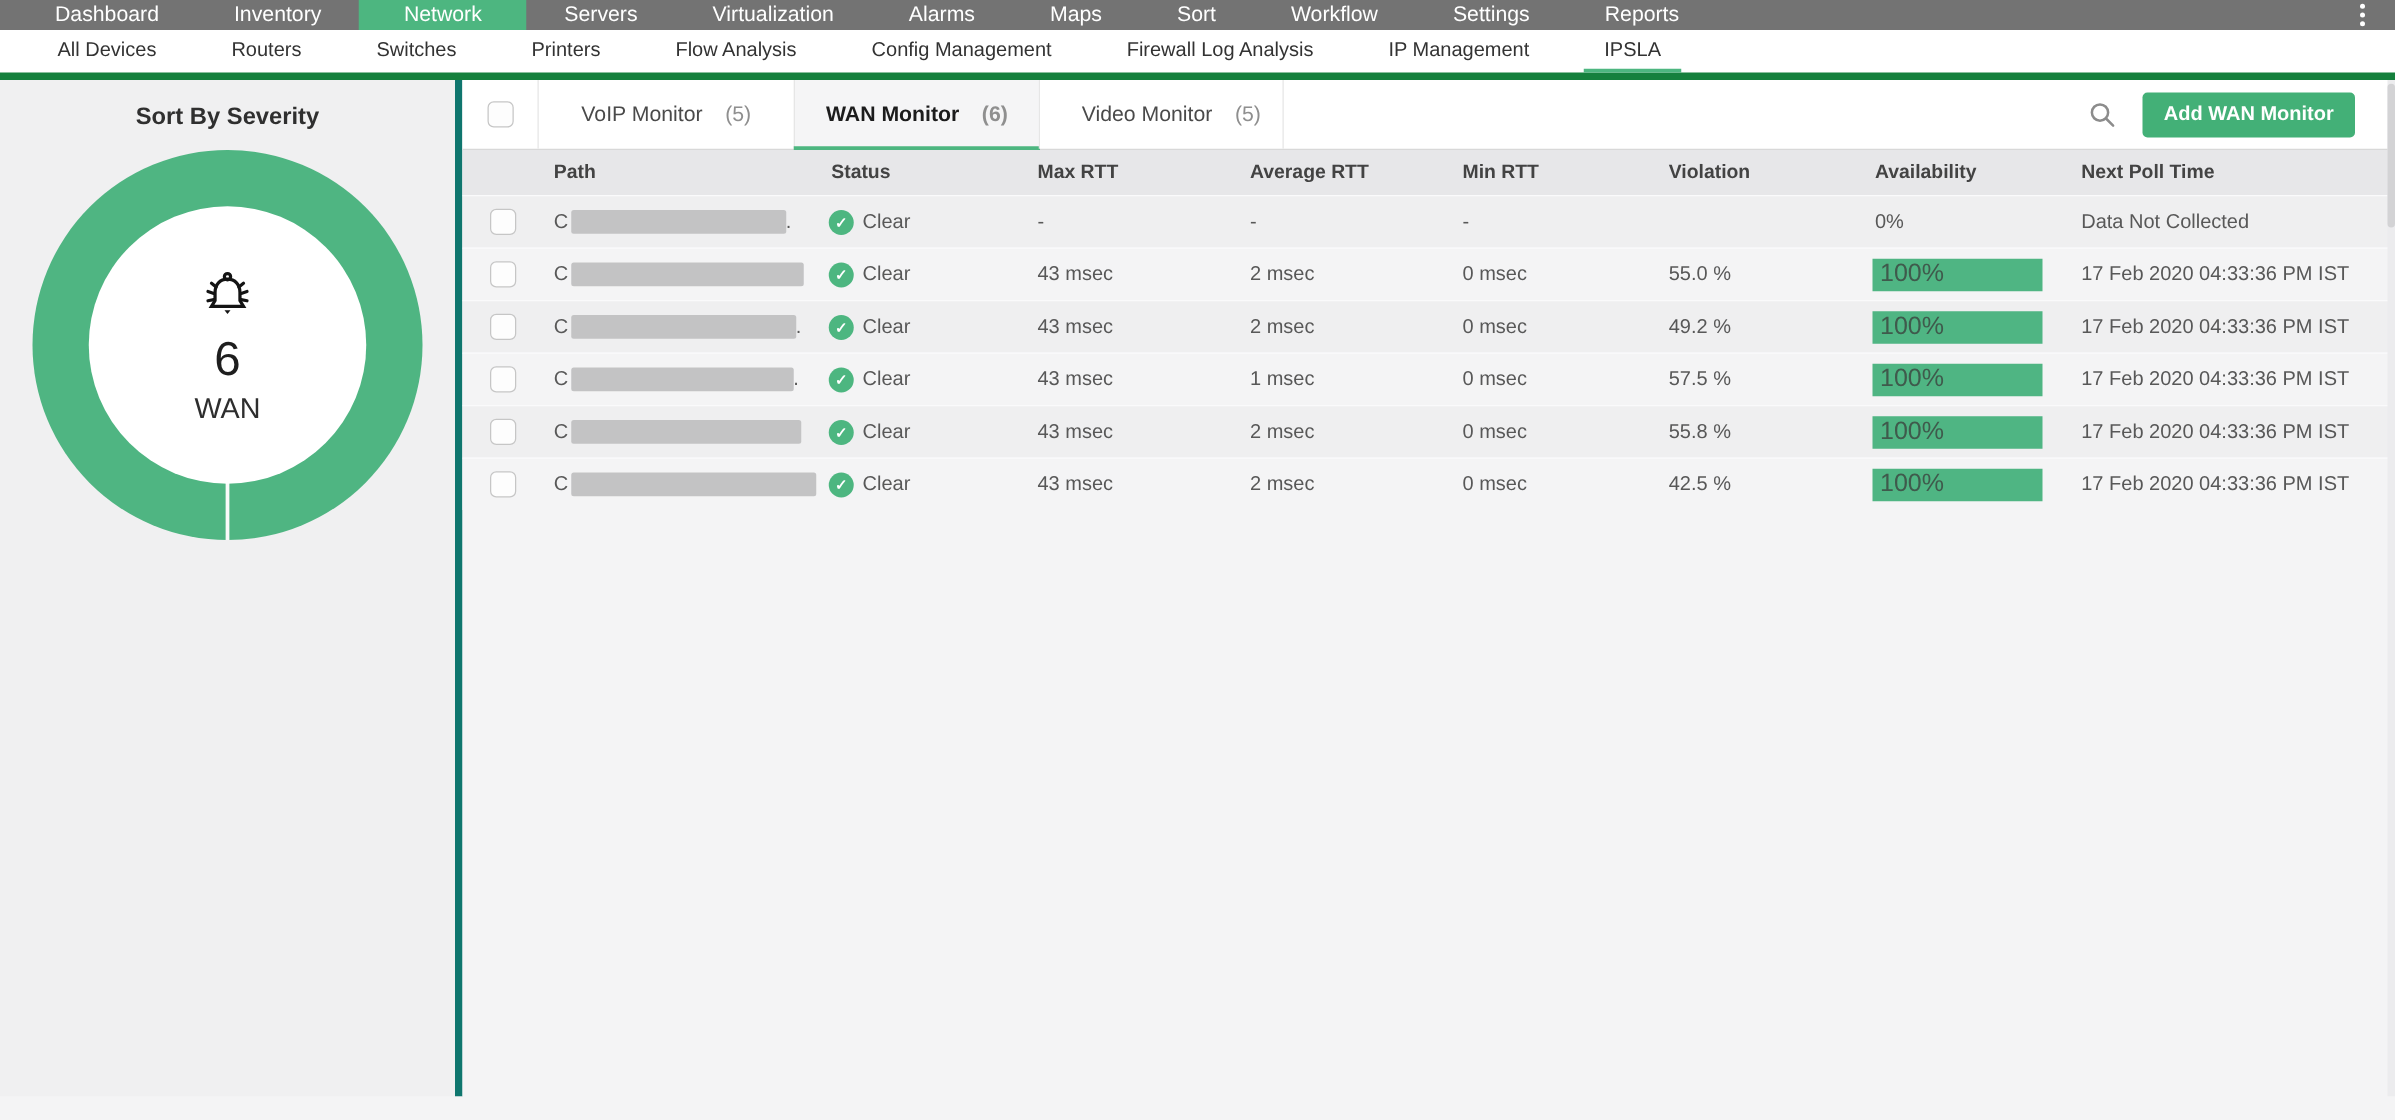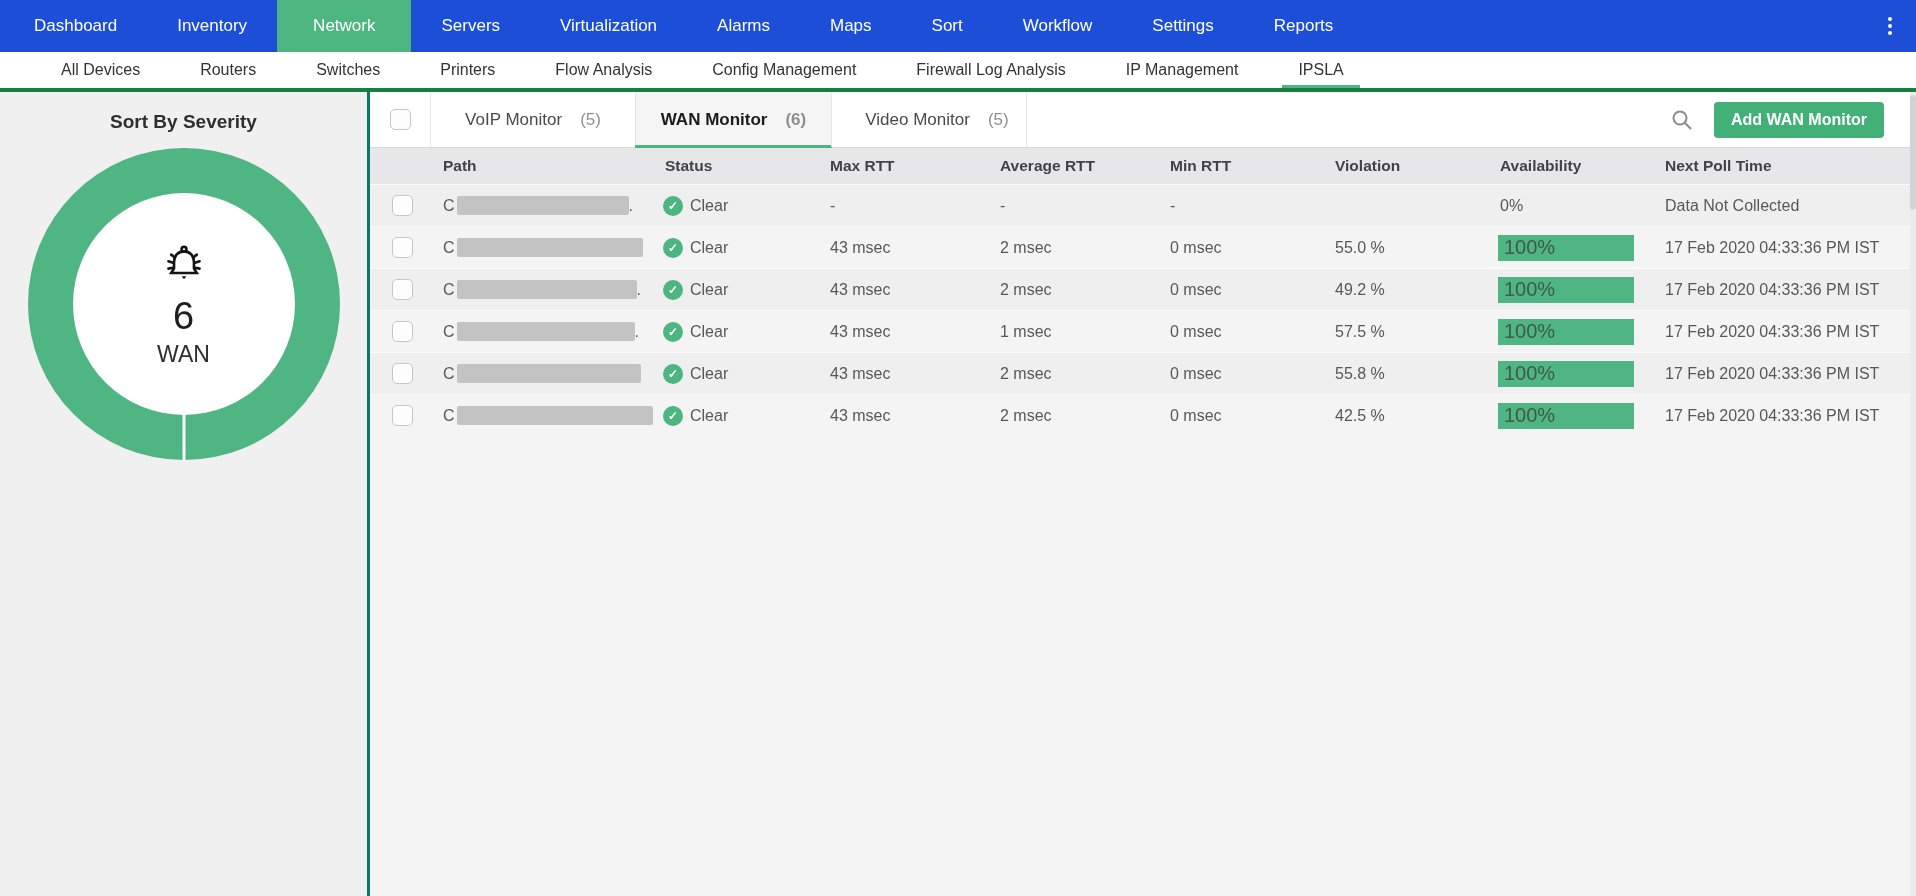"Dashboard" #topnav { background: #1d4ed8 -> #737373; height: 52px -> 24px; padding-left: 4px -> 14px }
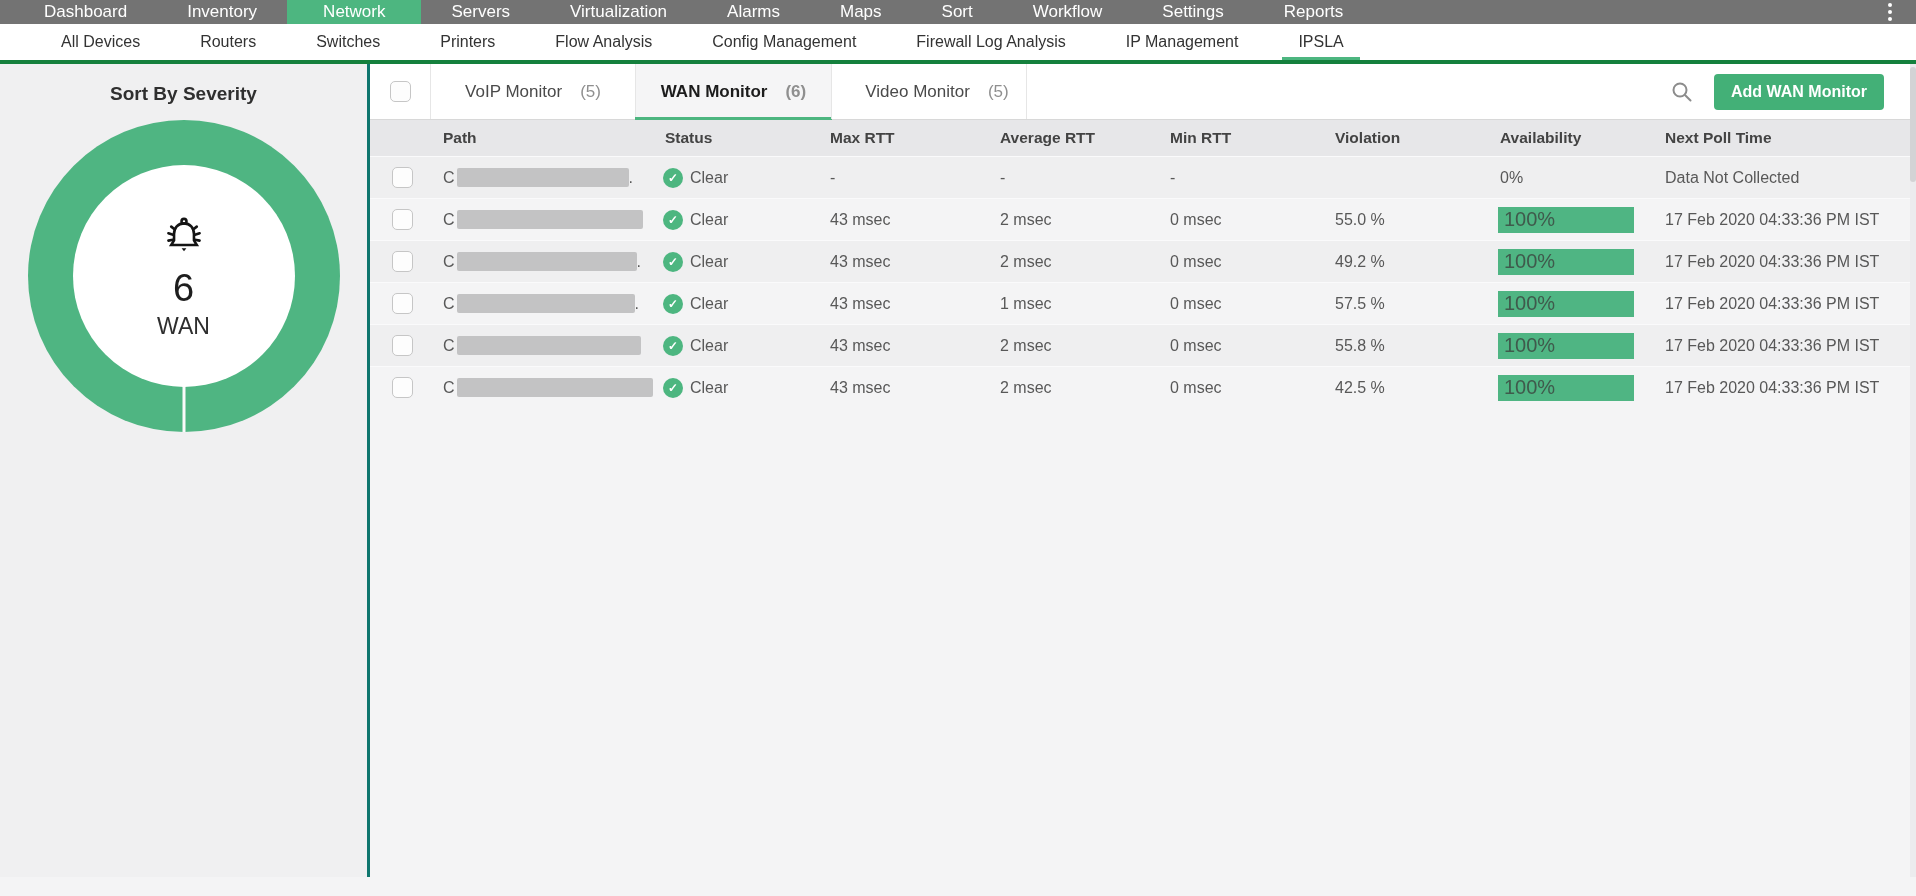"All Devices" #subnav { border-bottom: 4px solid #15803d -> 6px solid #15803d; padding-left: 31px -> 16px }
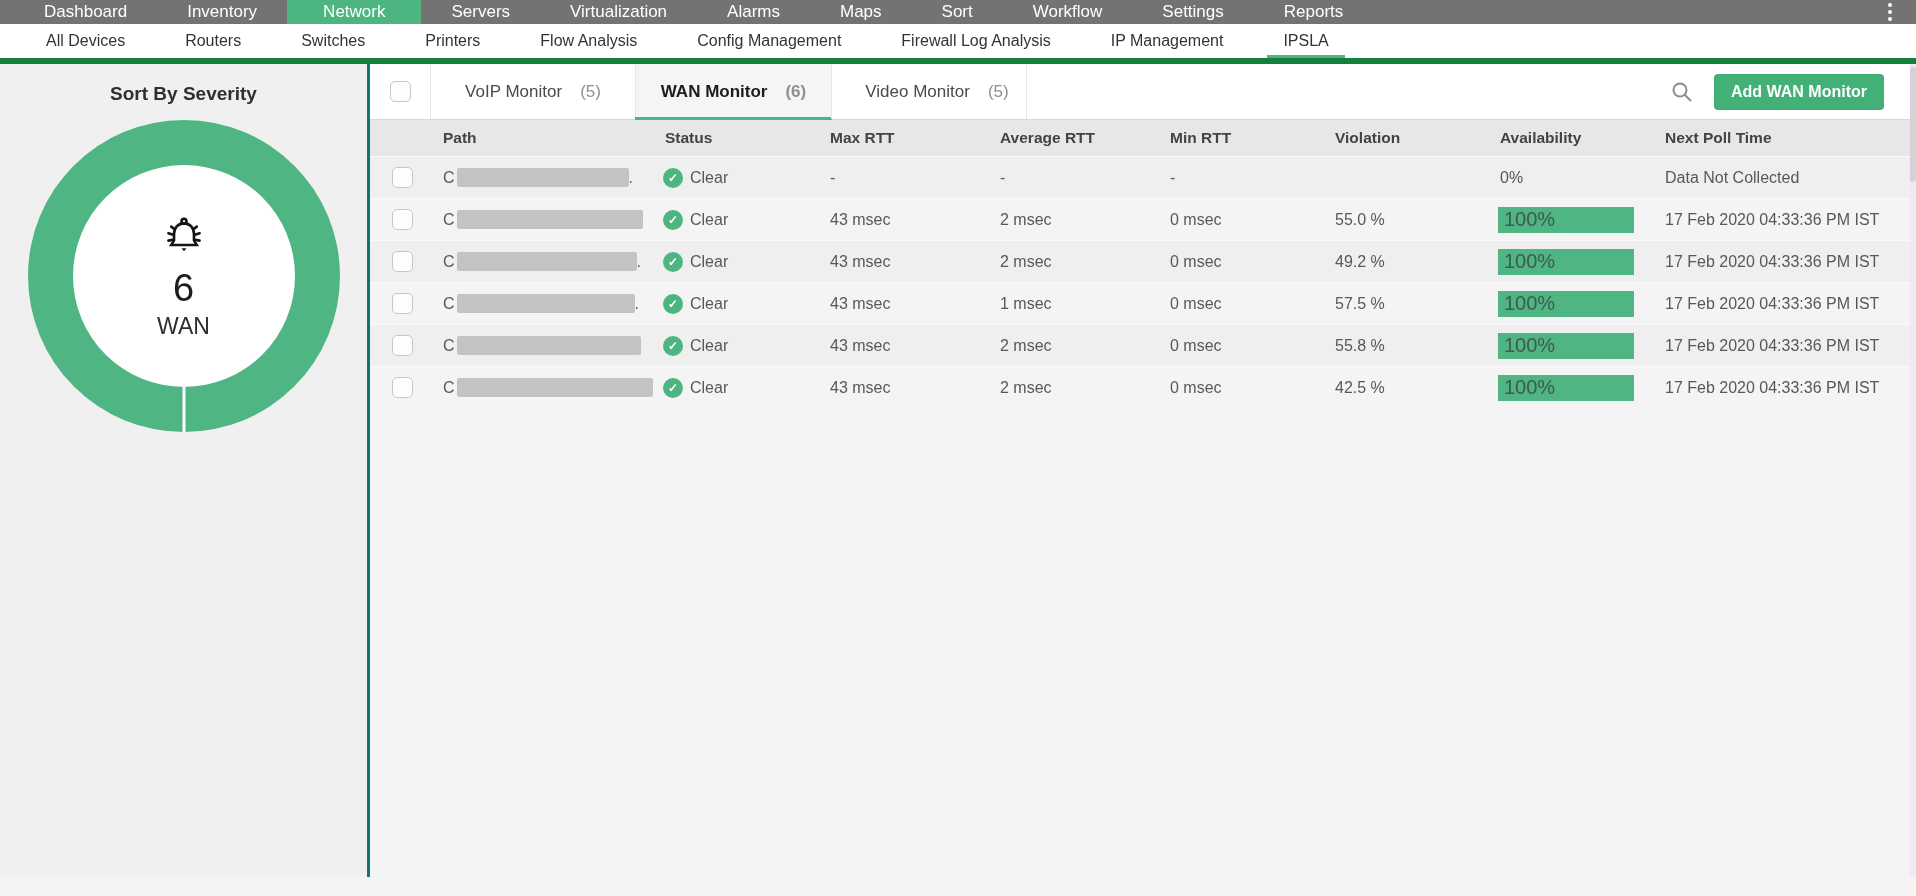"Sort By Severity" #sidebar { border-right: 3px solid #0f766e -> 6px solid #0f766e }
